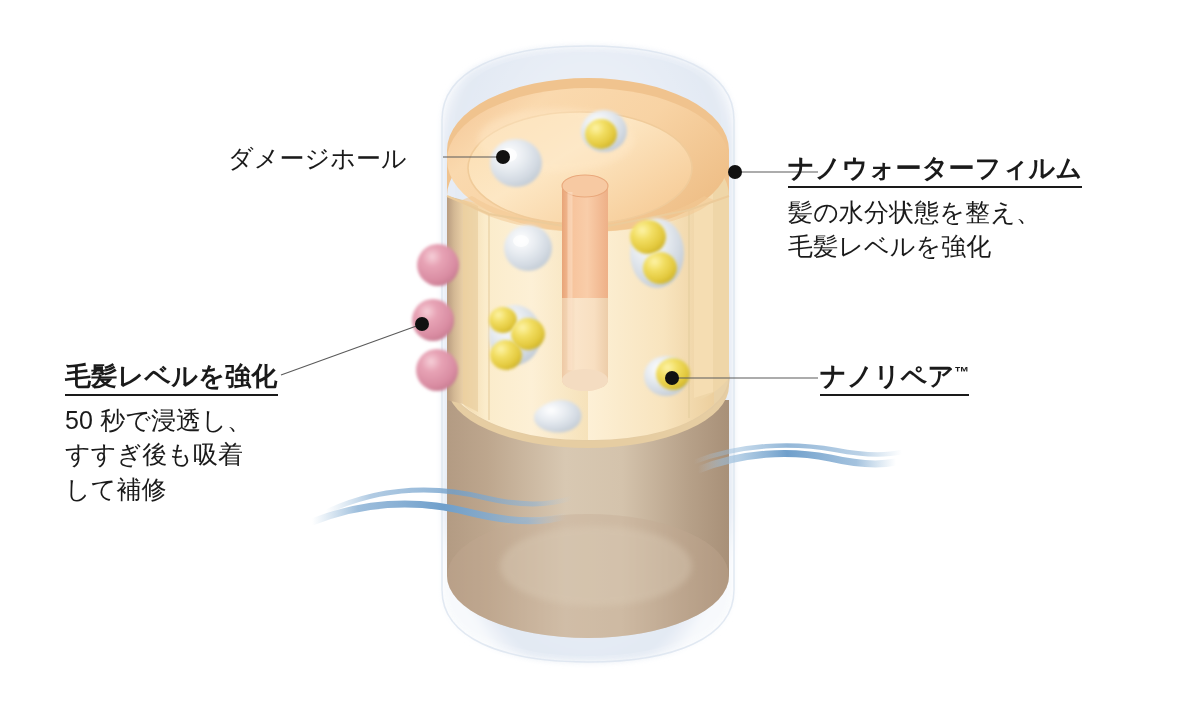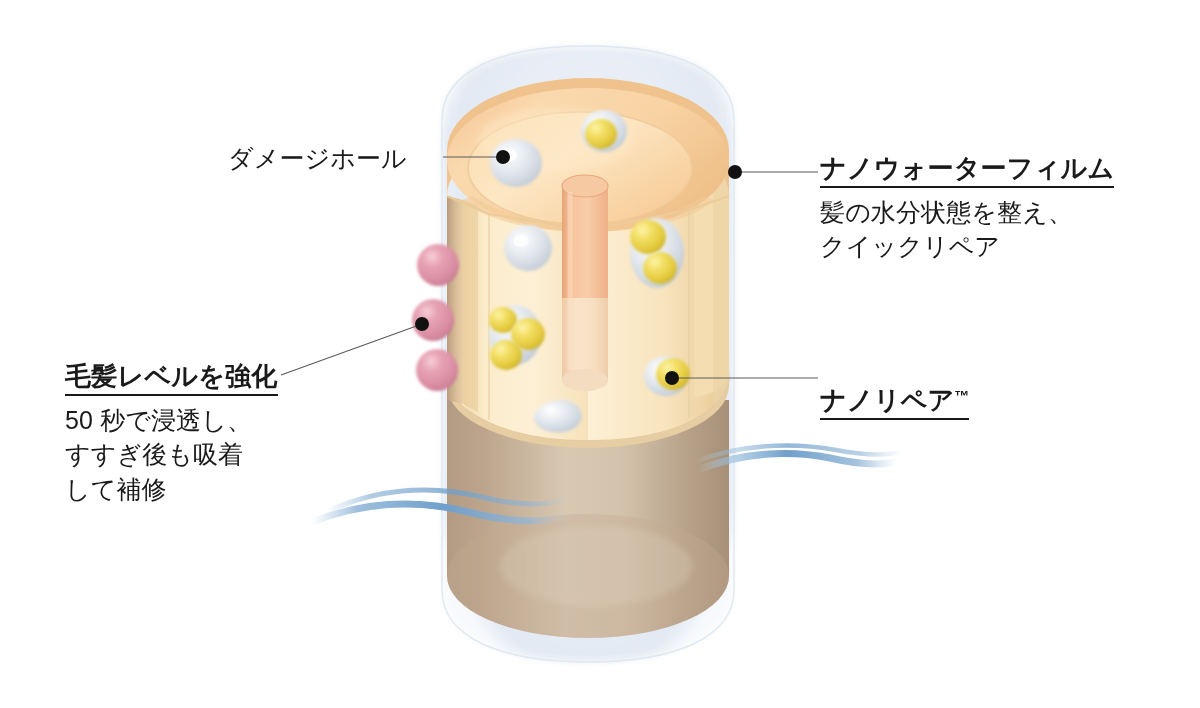"ナノウォーターフィルム" #callout-water-film { left: 820px -> 788px }
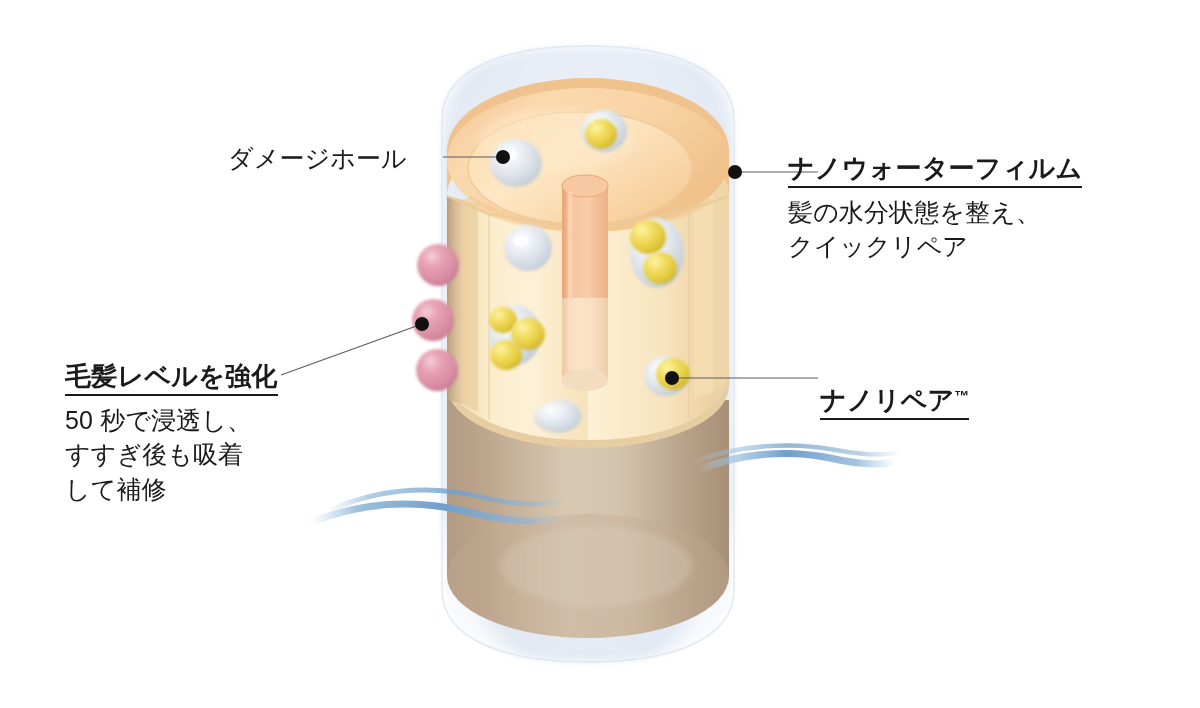"髪の水分状態を整え、" div.callout-body { text: クイックリペア -> 毛髪レベルを強化 }
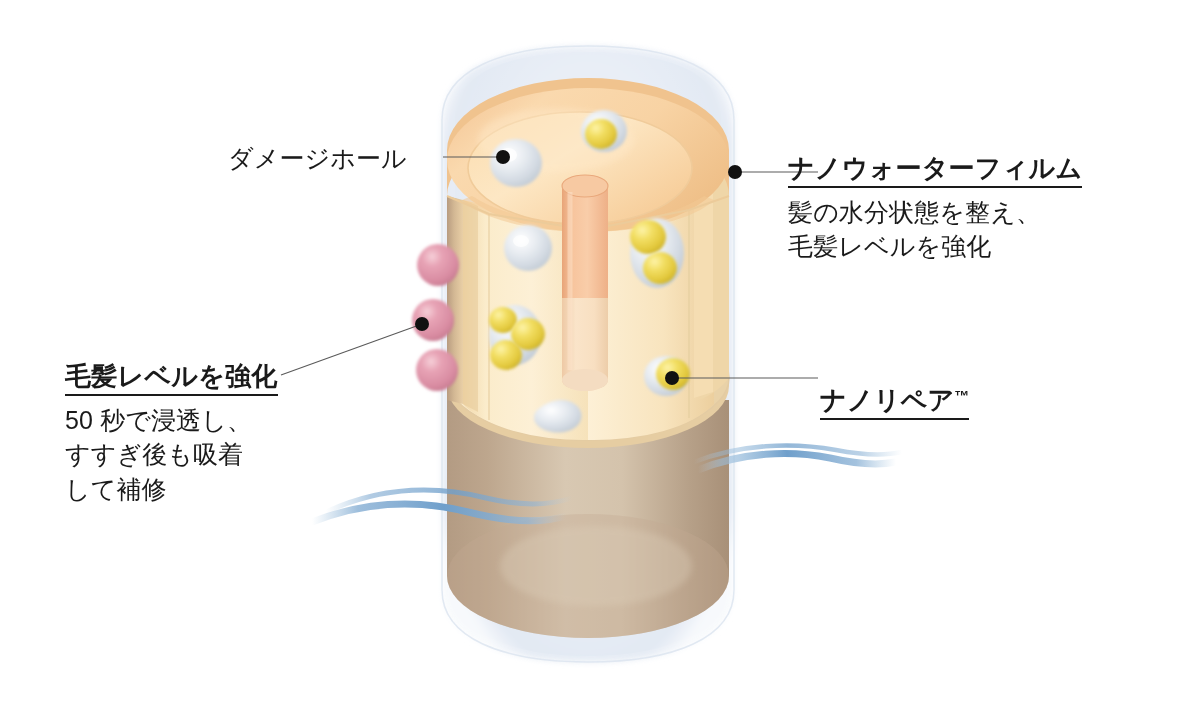"ナノリペア™" #callout-nano-repair { margin-top: 24px -> none }
